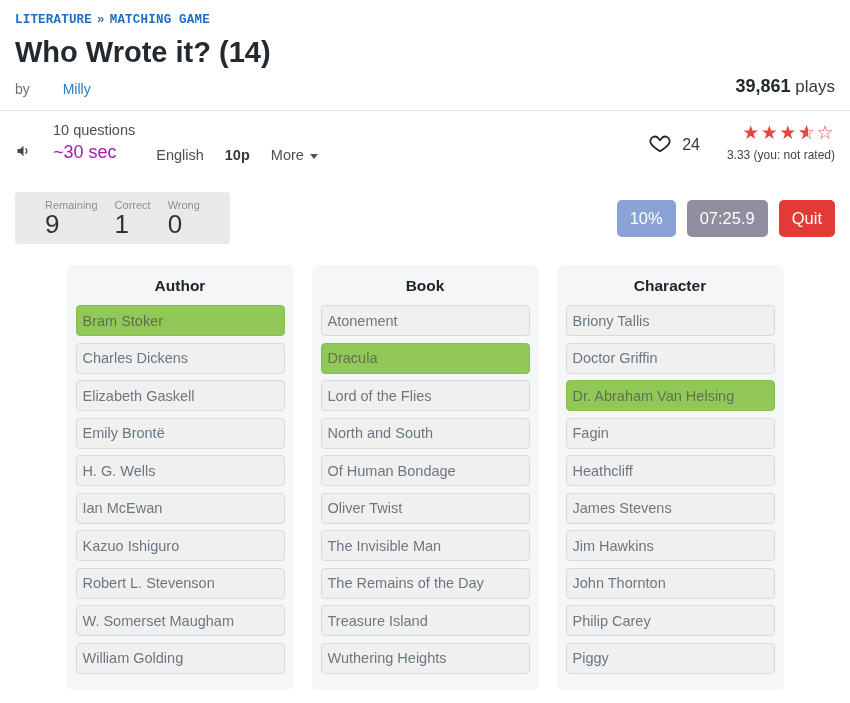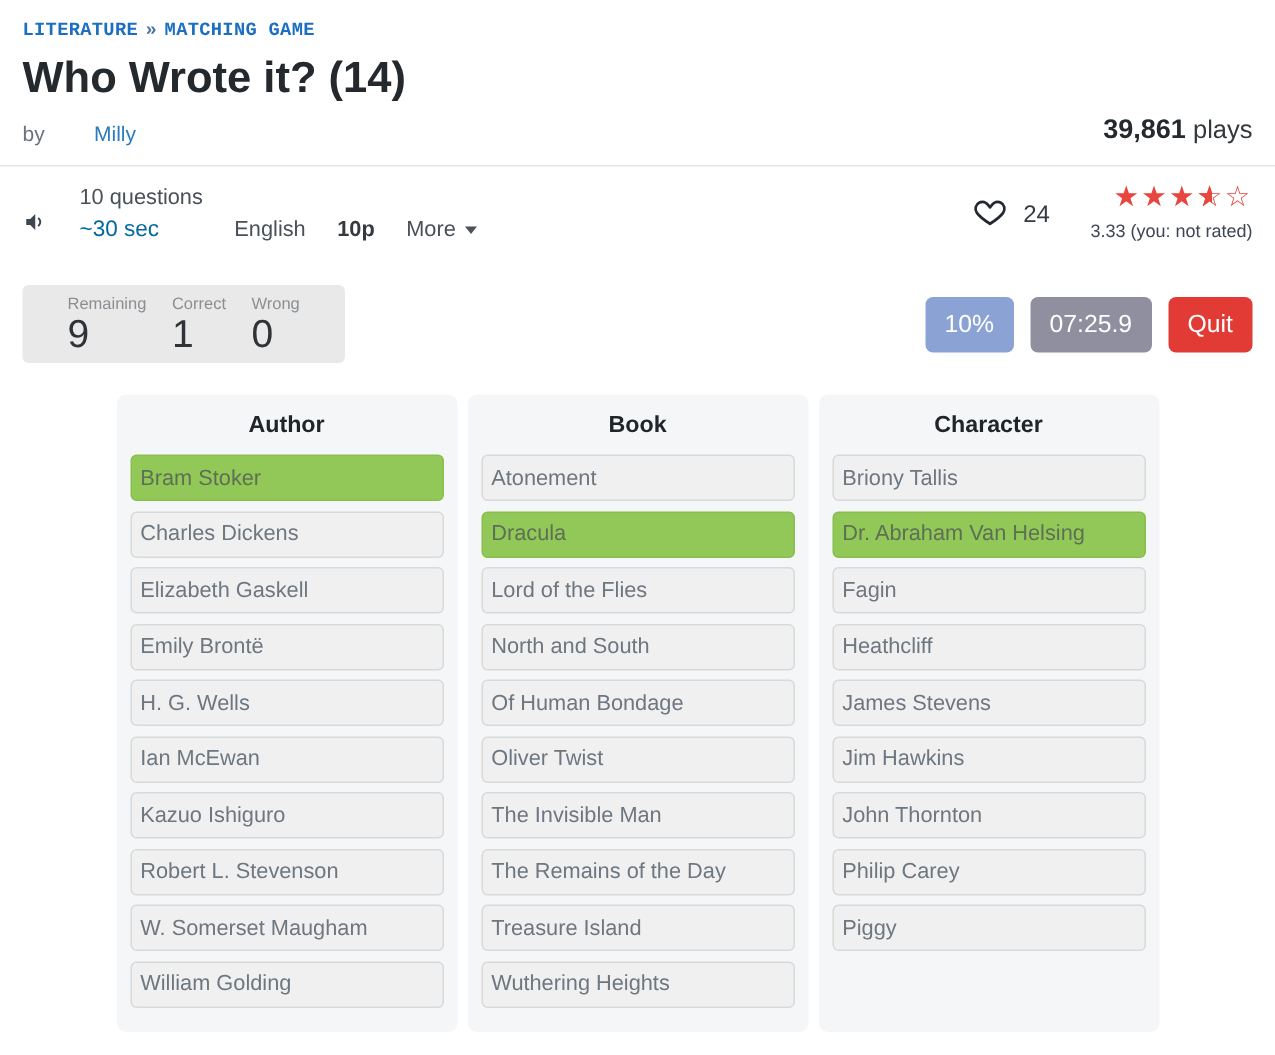"~30 sec" .q-block .t { color: #0369a1 -> #a21caf; font-size: 15px -> 18px }
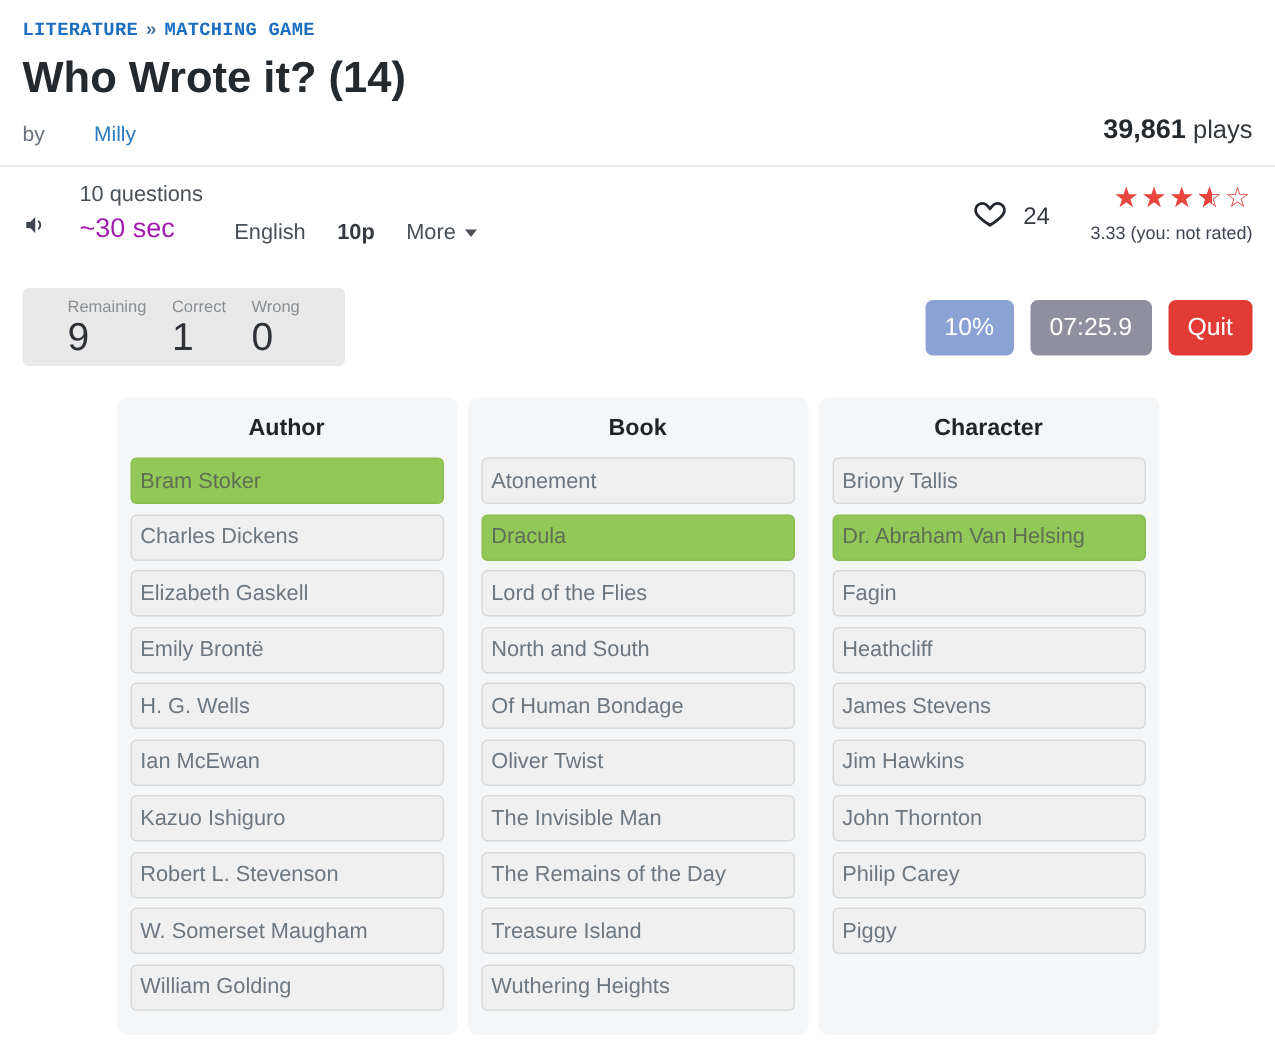"Author" .columns { gap: 7px -> 18px }
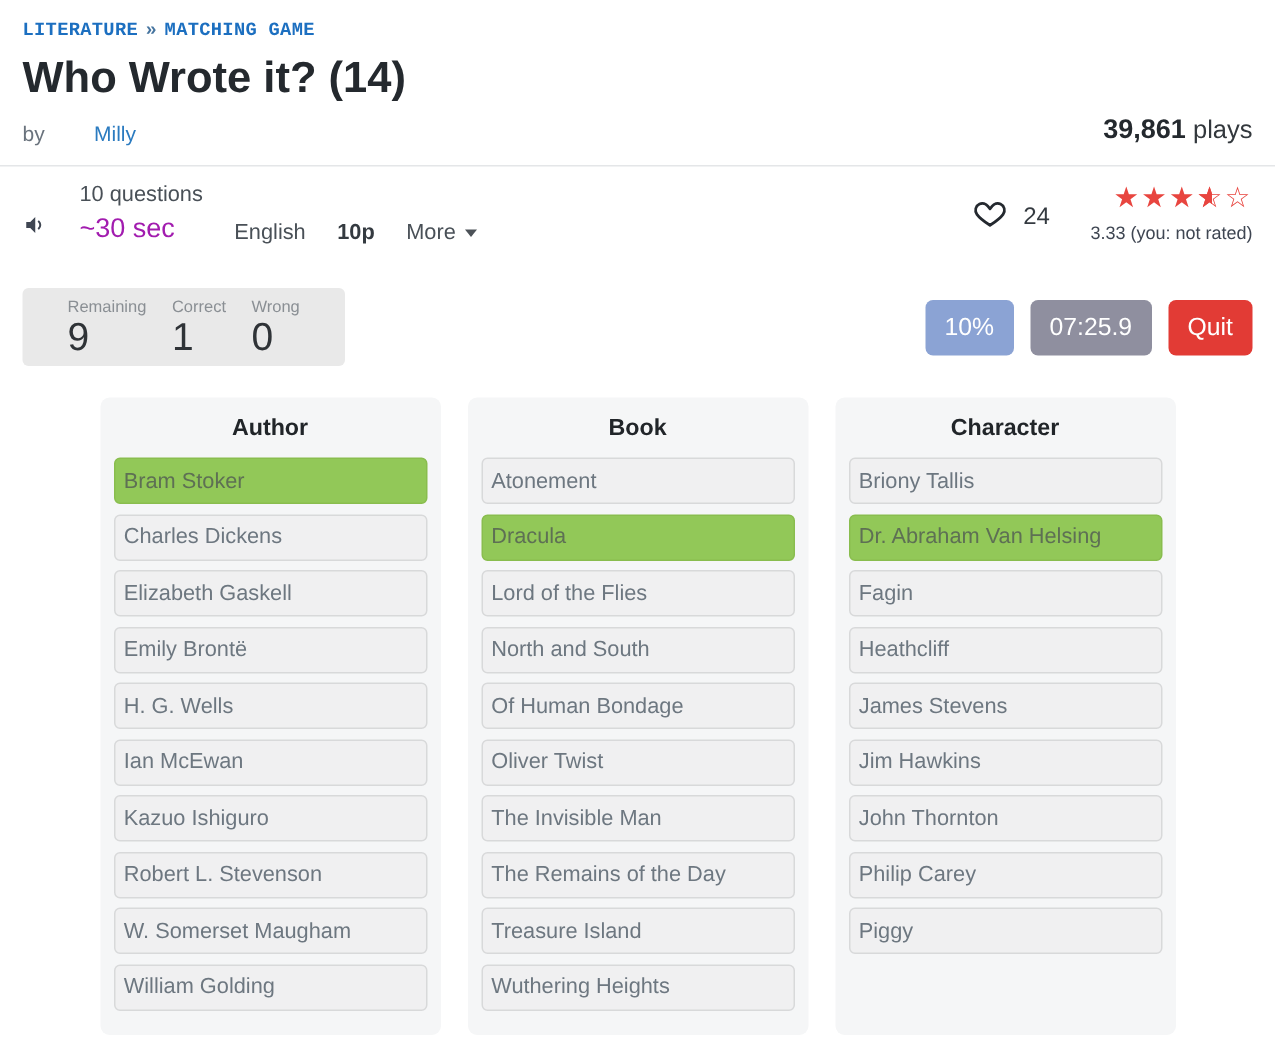"Doctor Griffin" button.match-btn { html: none -> <button>Doctor Griffin</button> }
